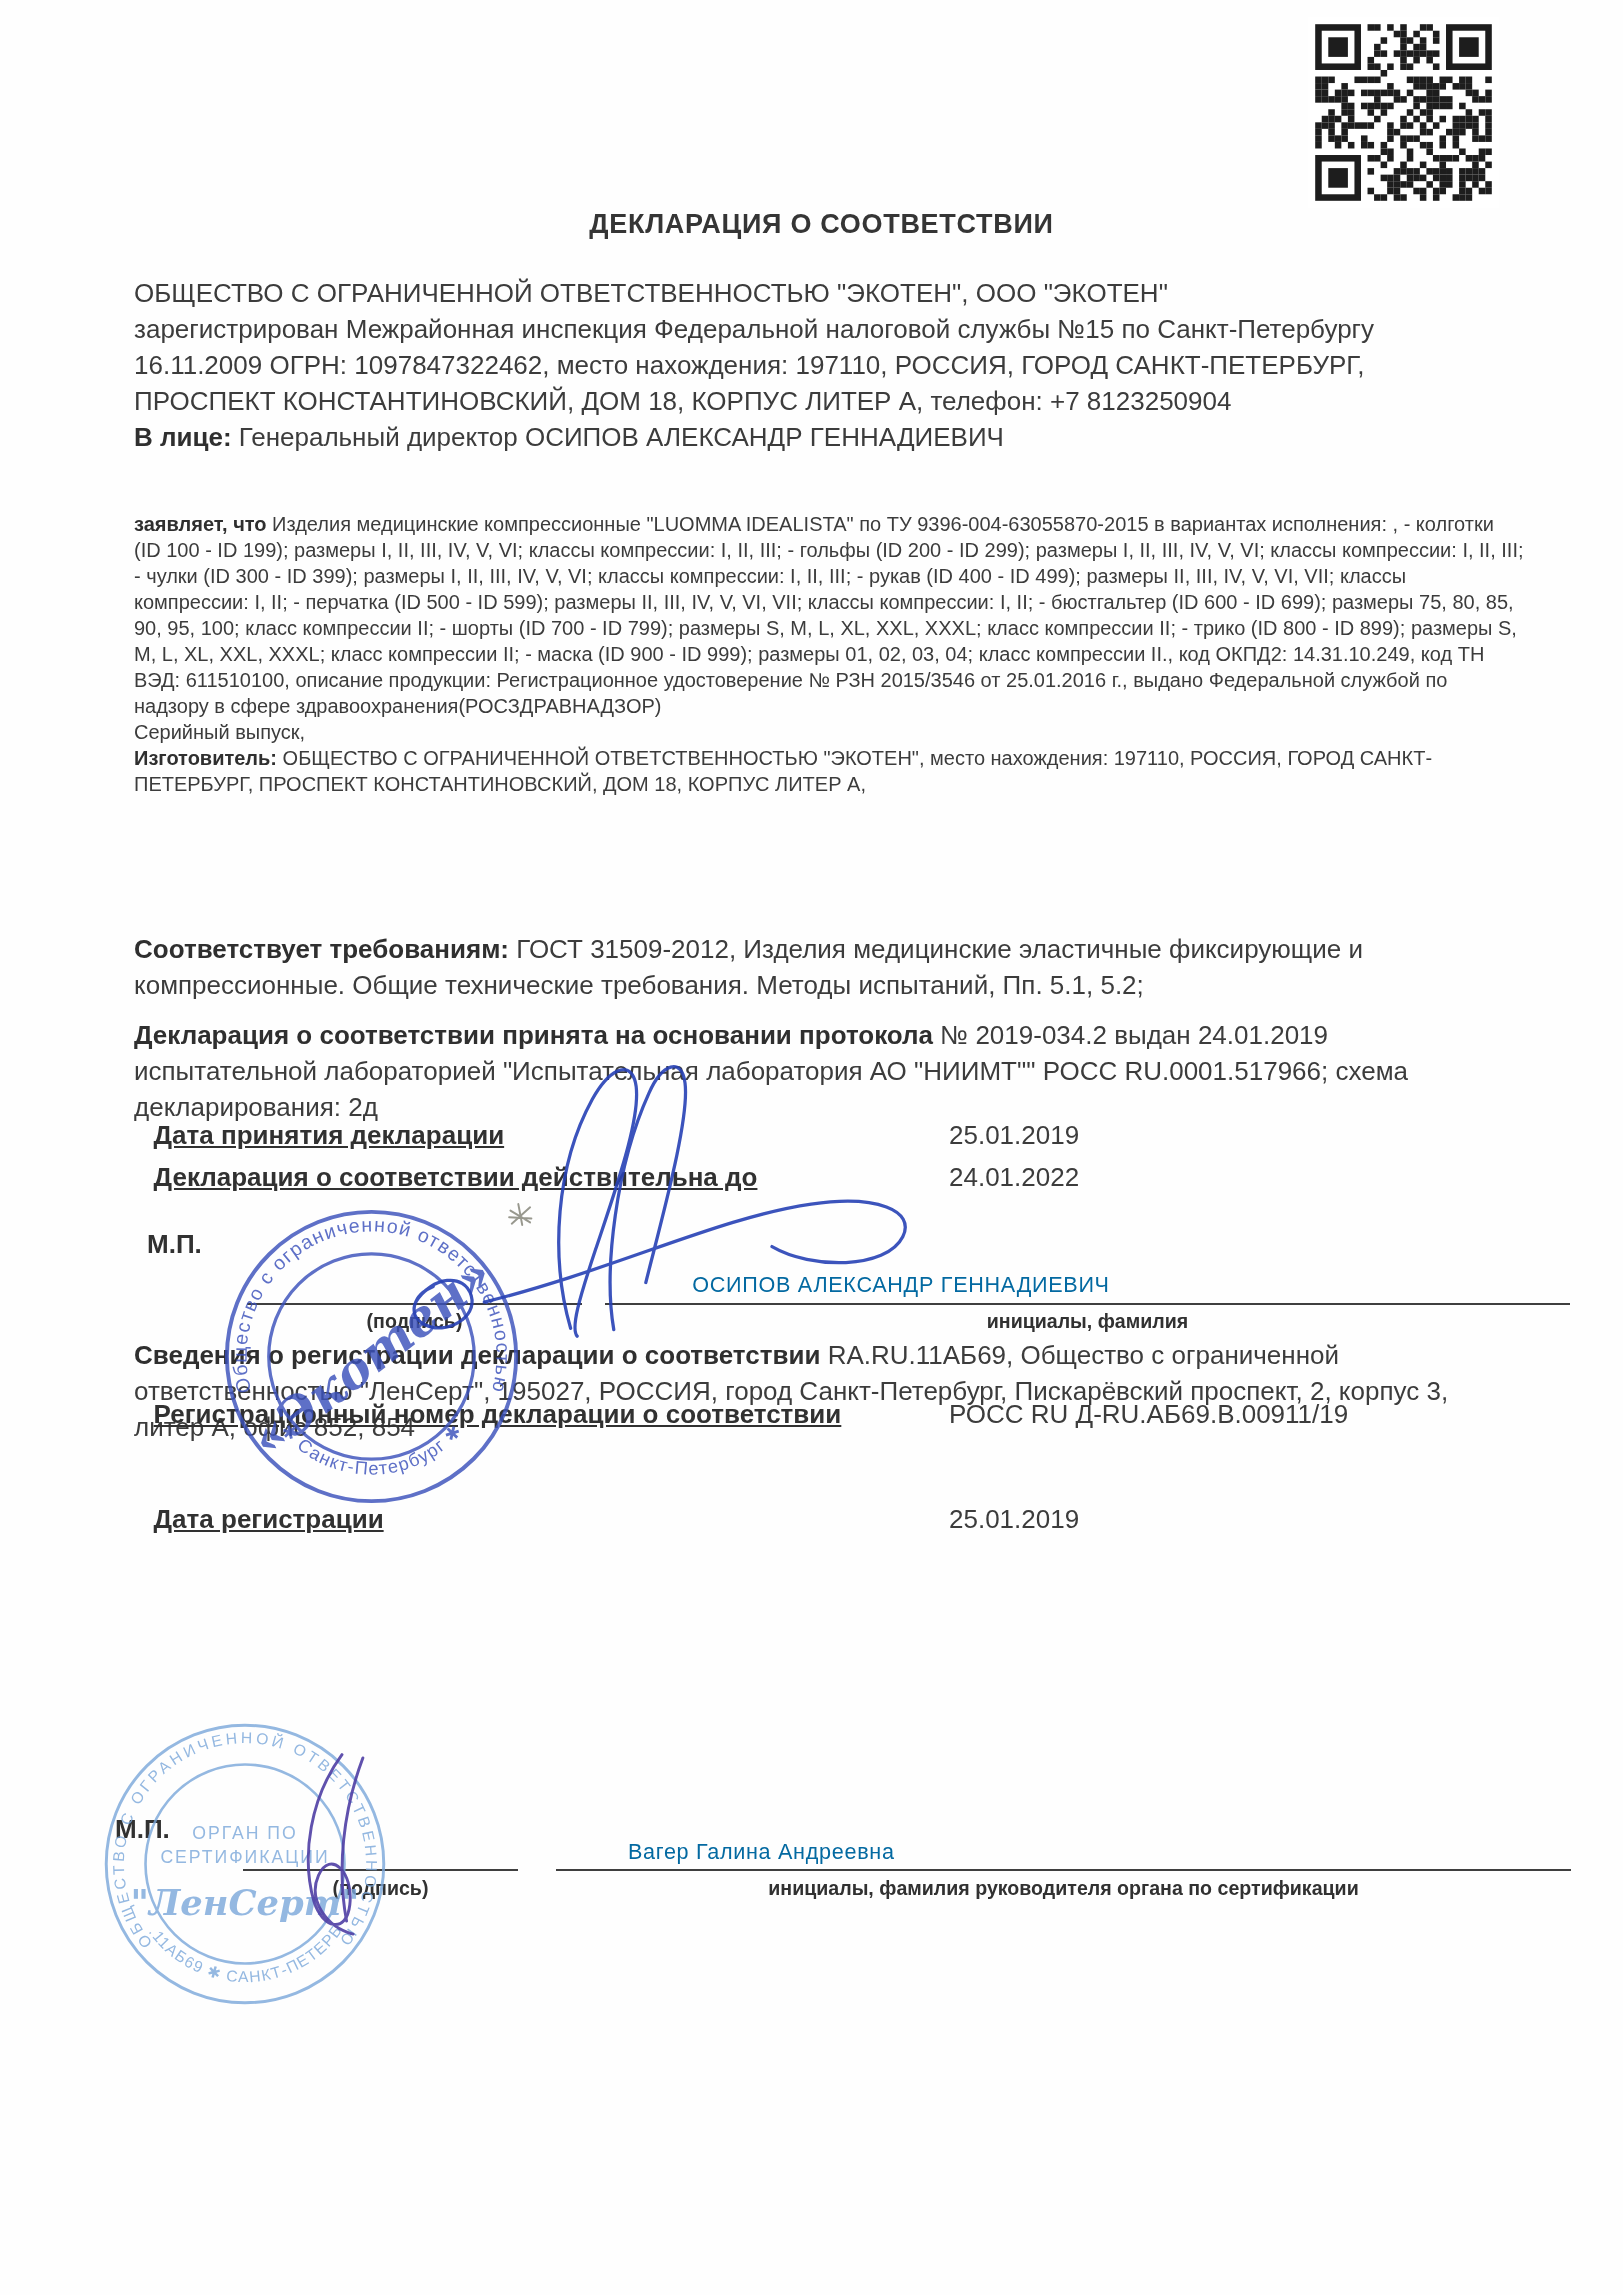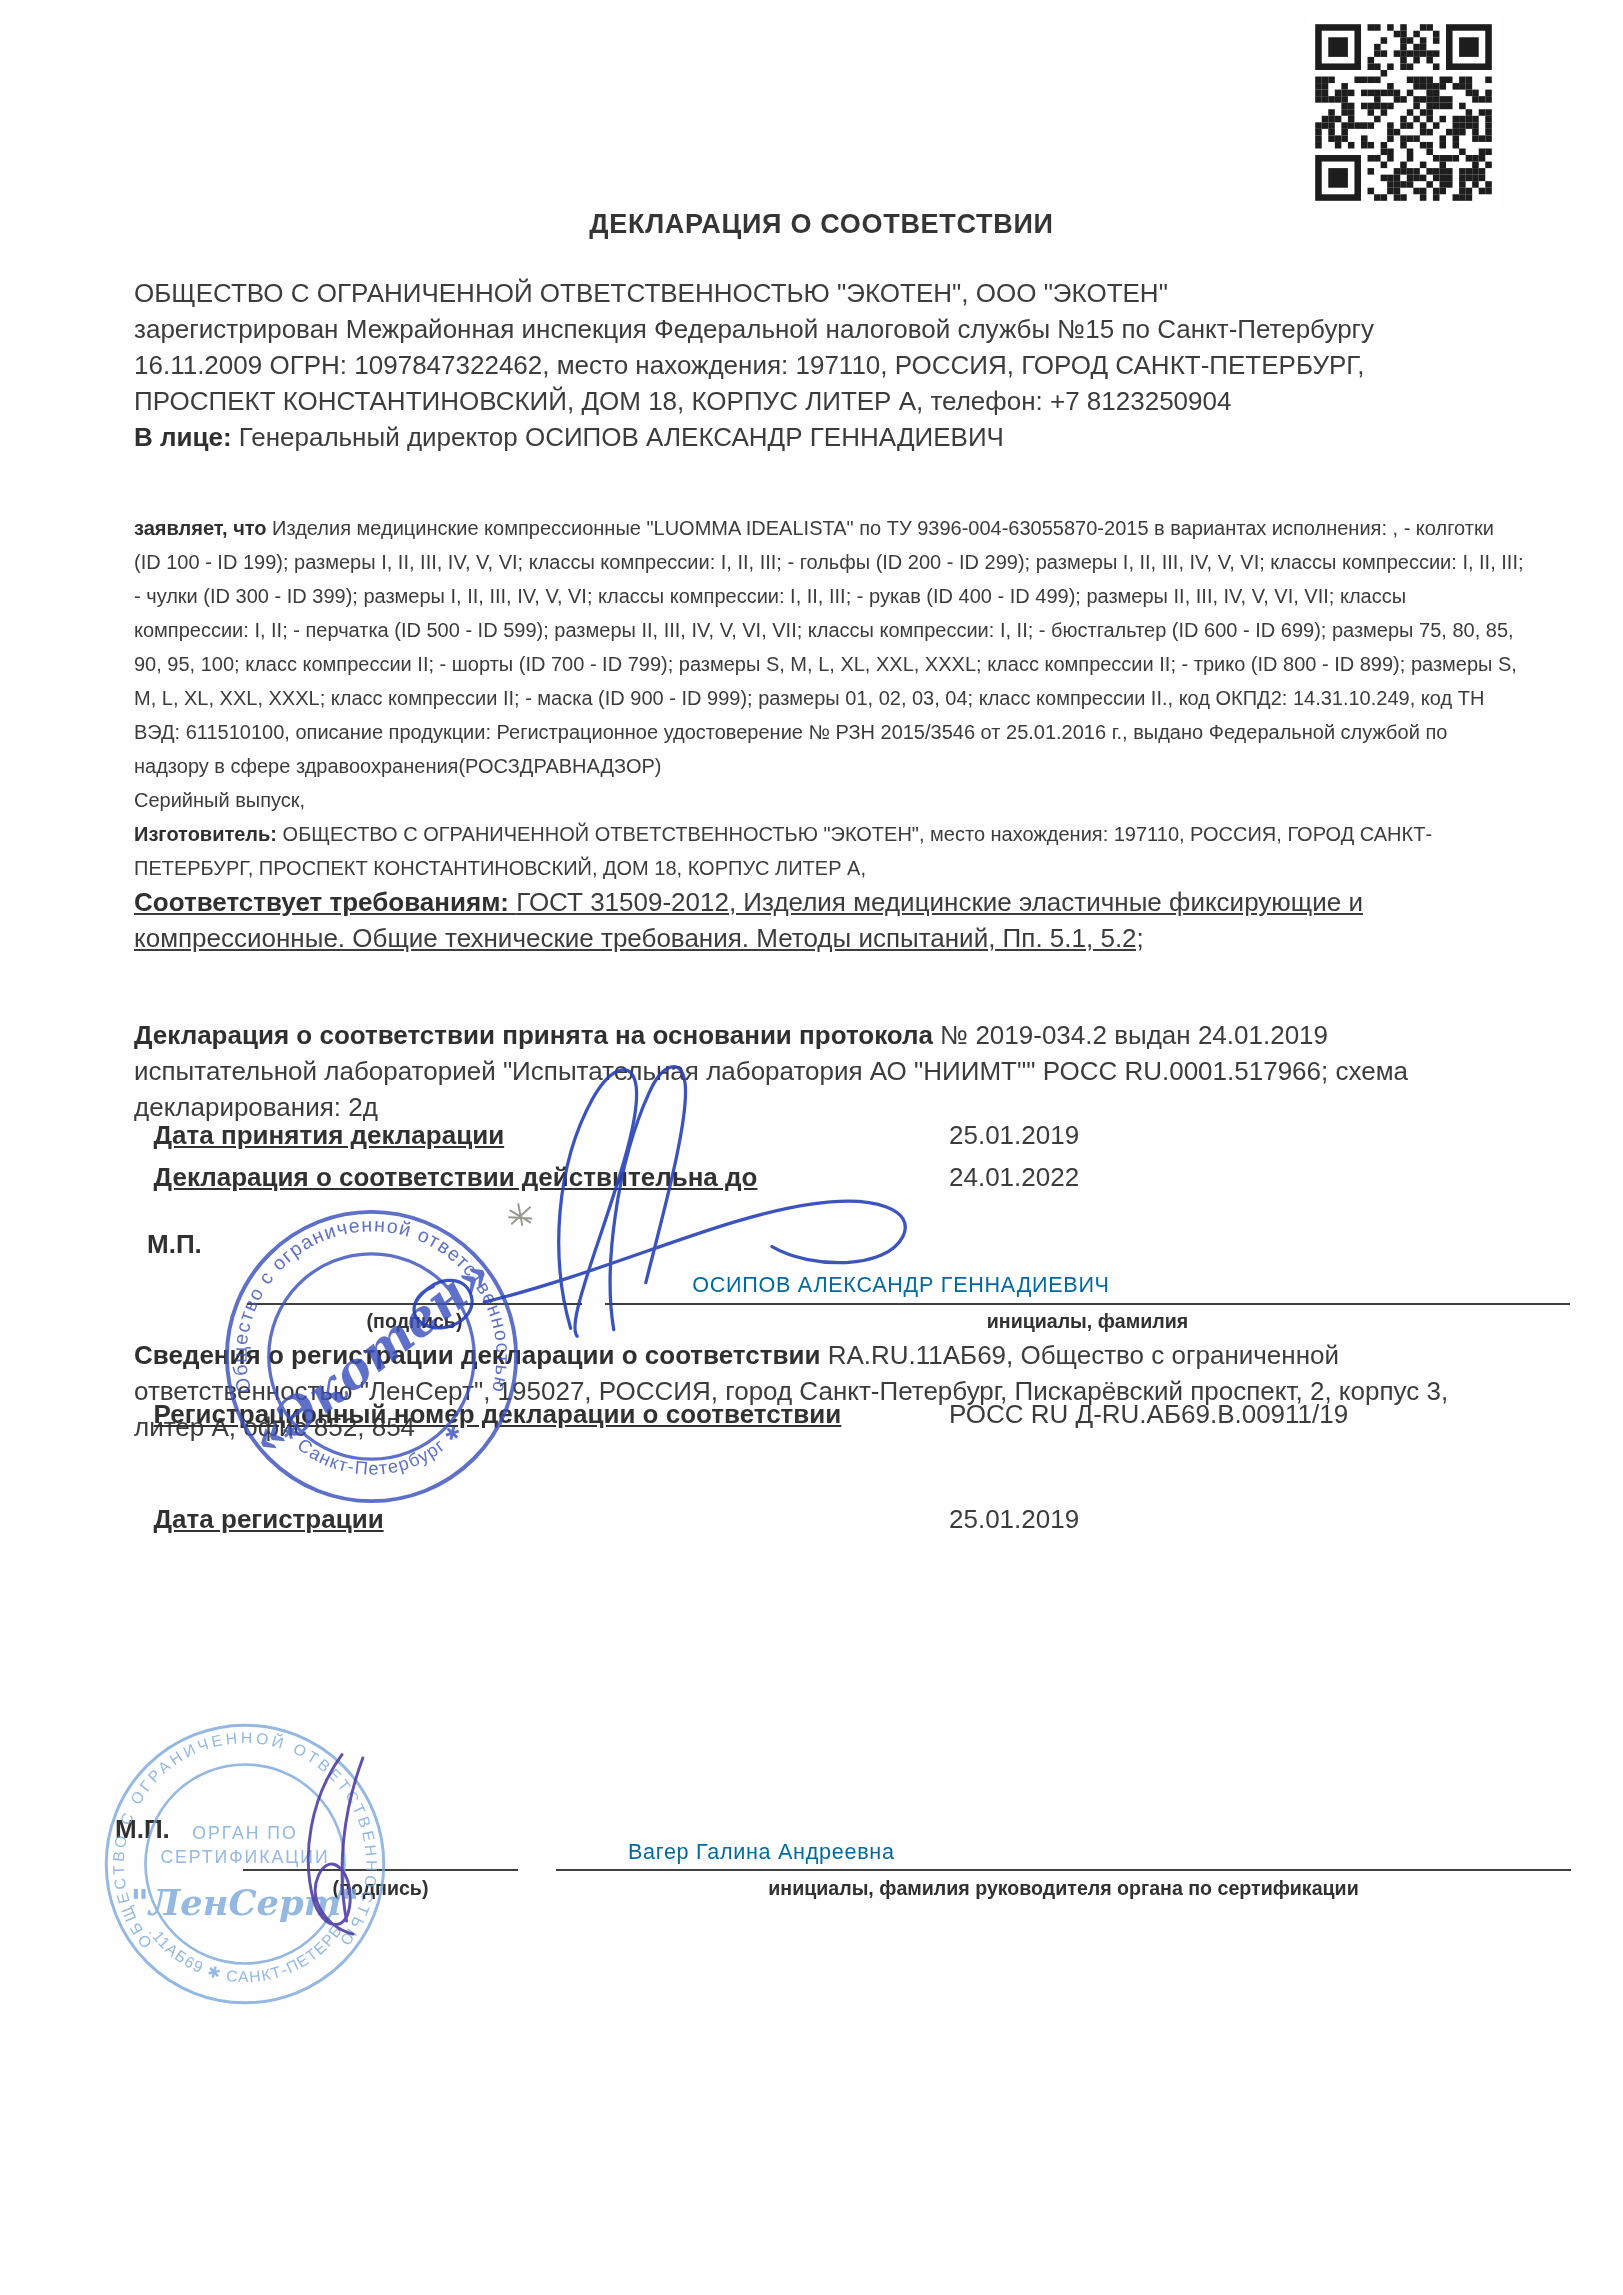"заявляет, что Изделия медицинские" .small { line-height: 34px -> 26px }
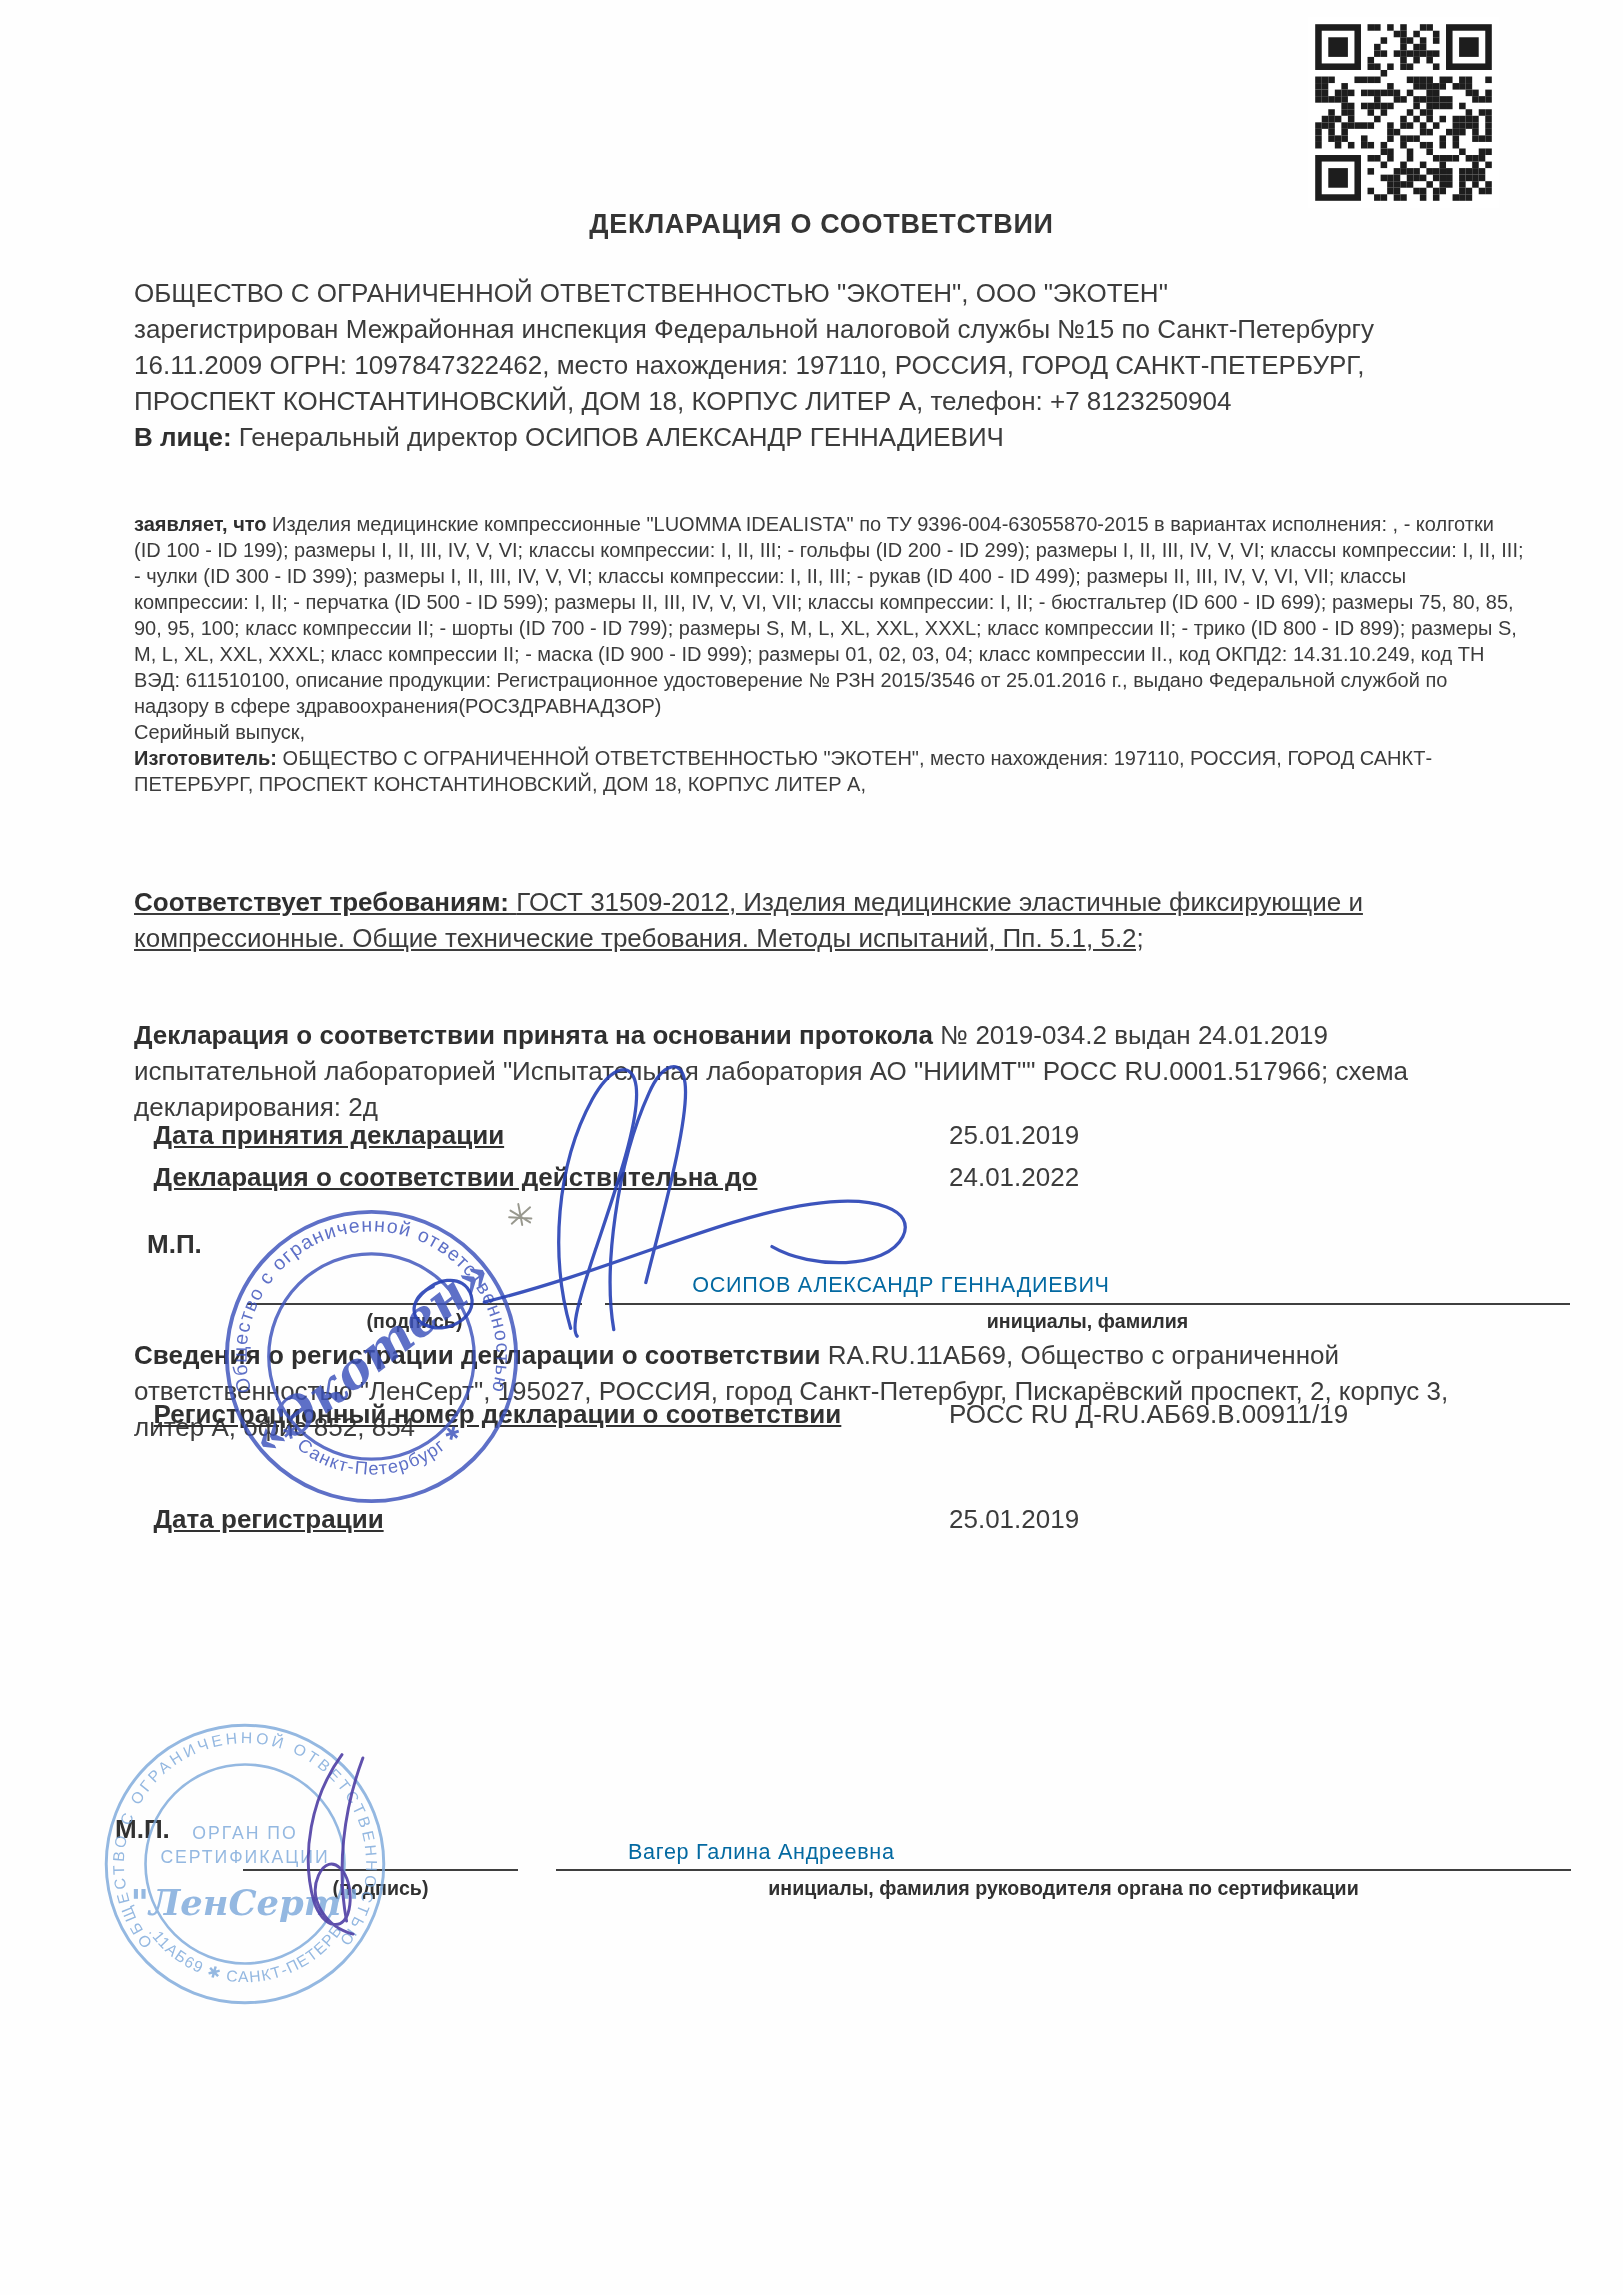"Соответствует требованиям: ГОСТ" div.block { text-decoration: underline -> none; top: 884px -> 931px }
